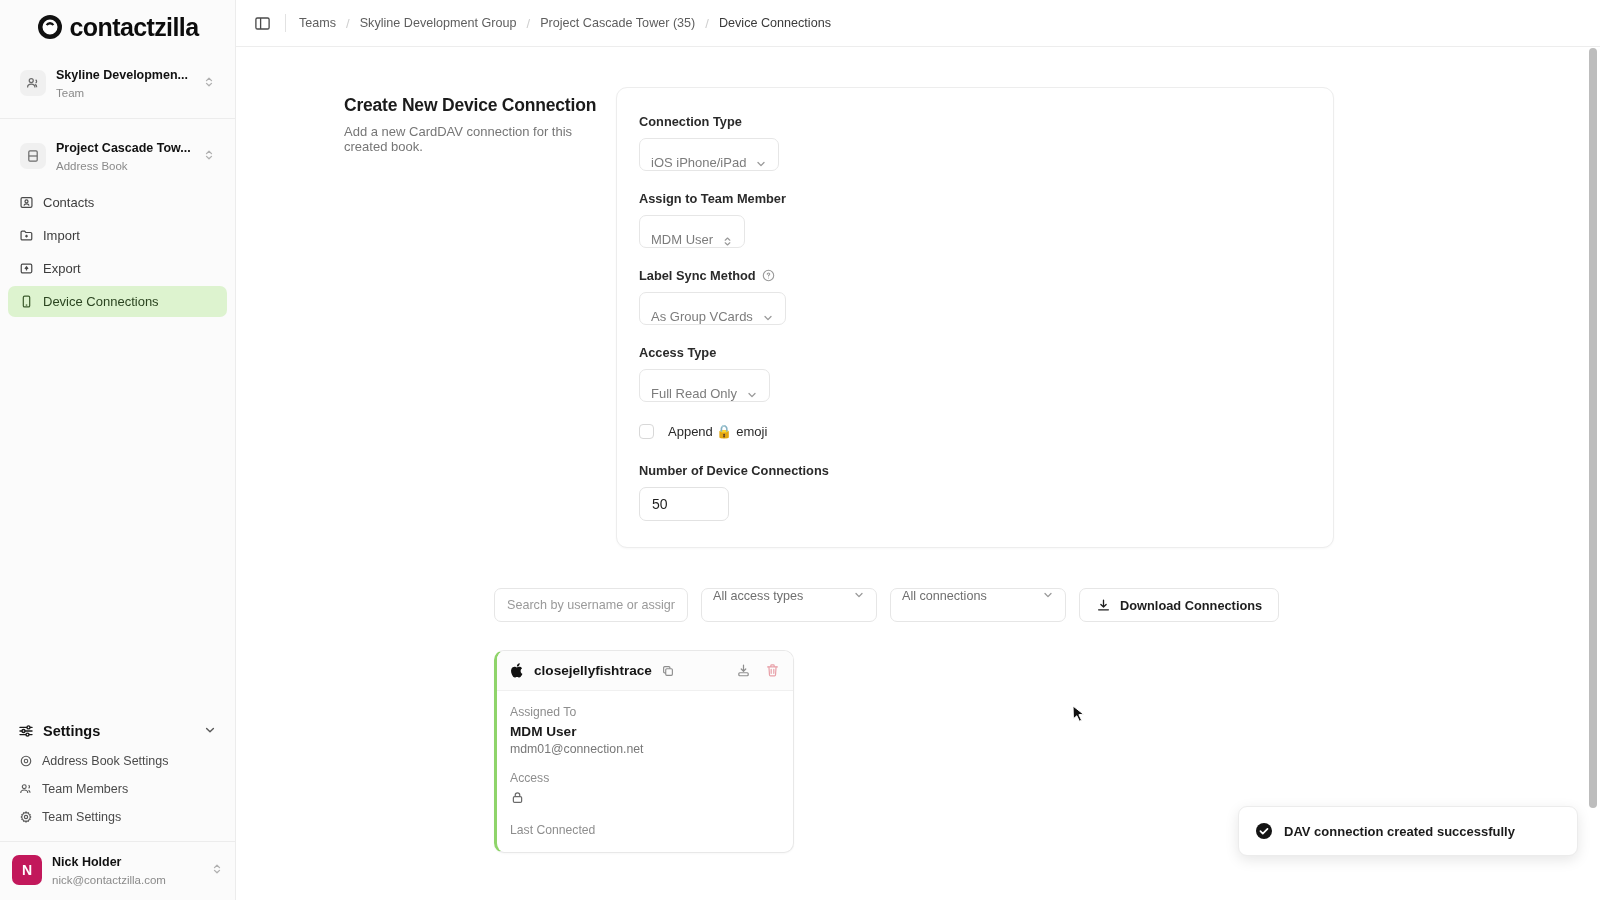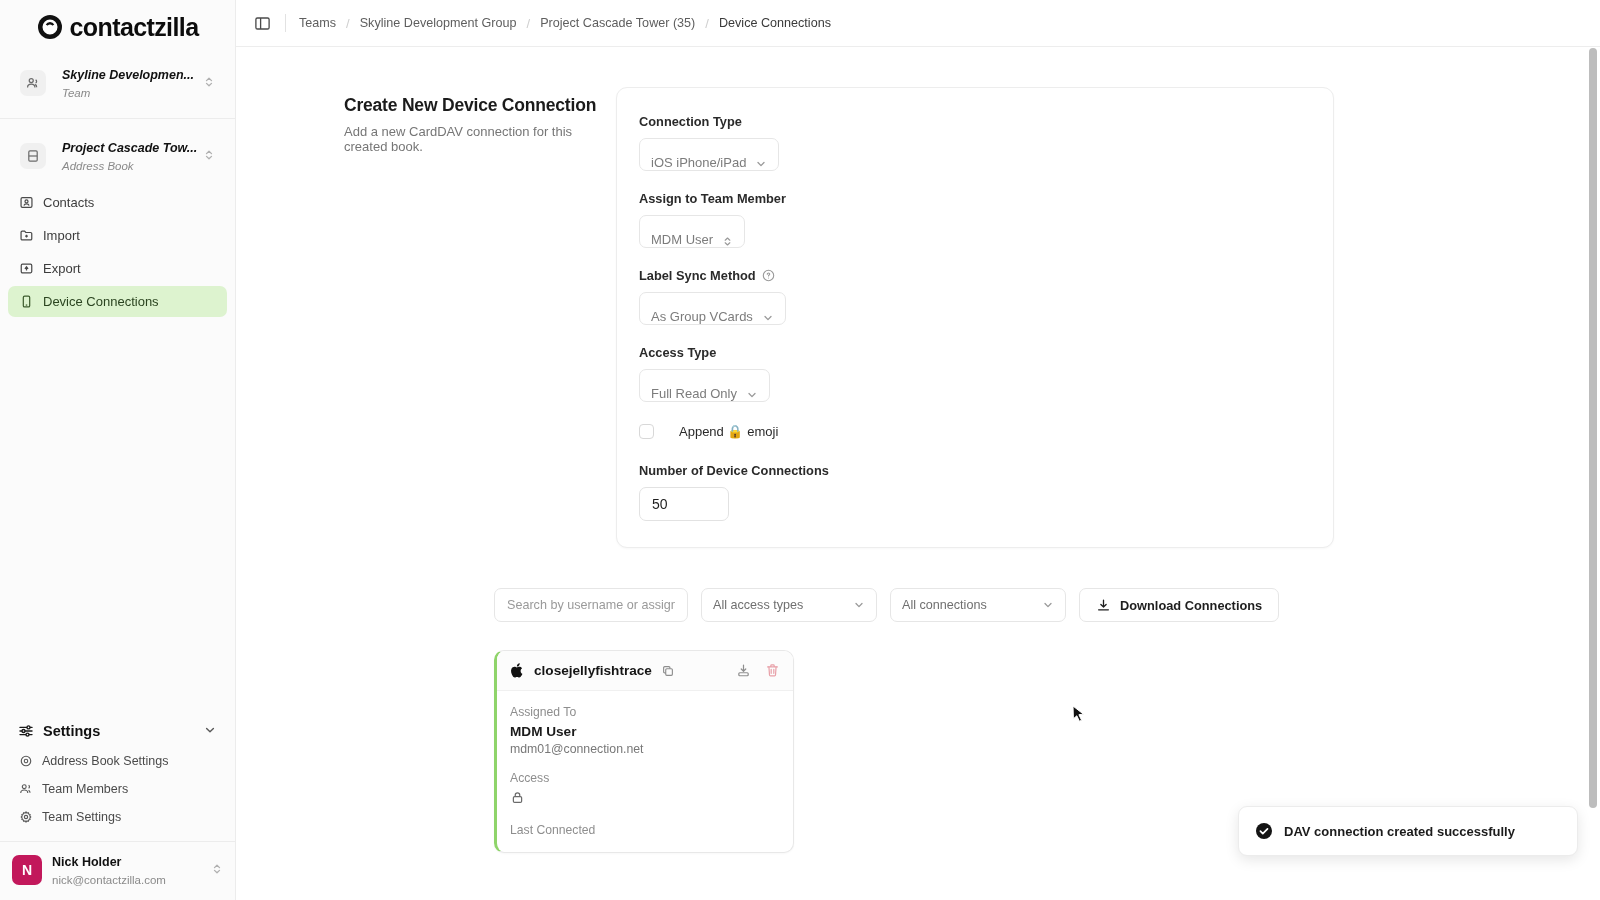"Skyline Developmen... Team" .switcher { font-style: italic -> none; gap: 16px -> 10px }
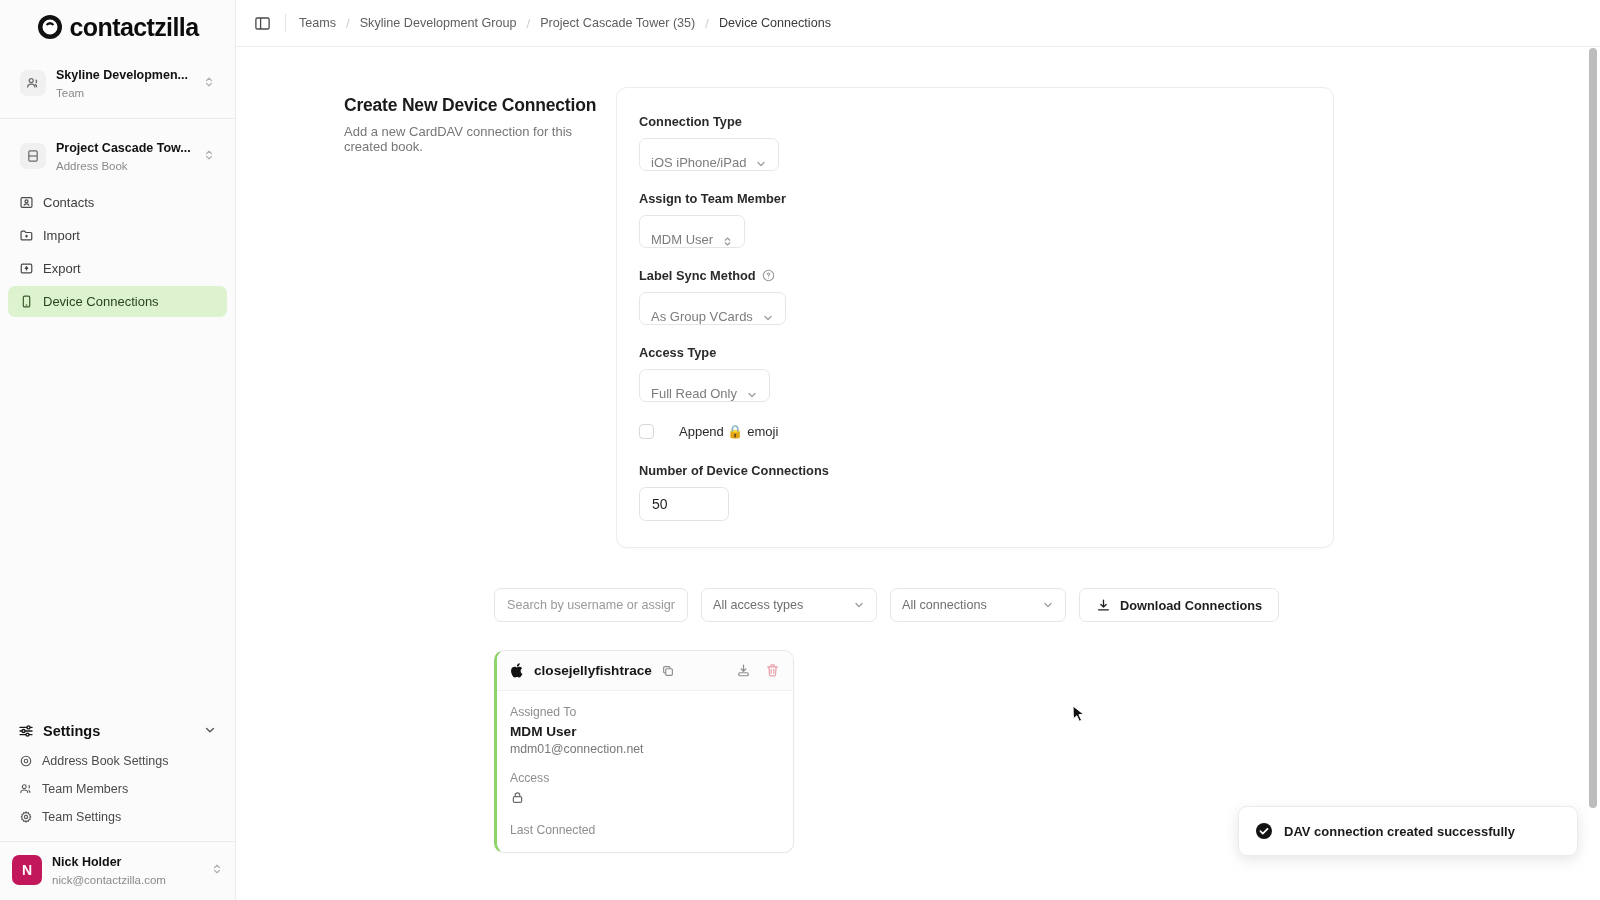"Append 🔒 emoji" .check-row { gap: 25px -> 14px }
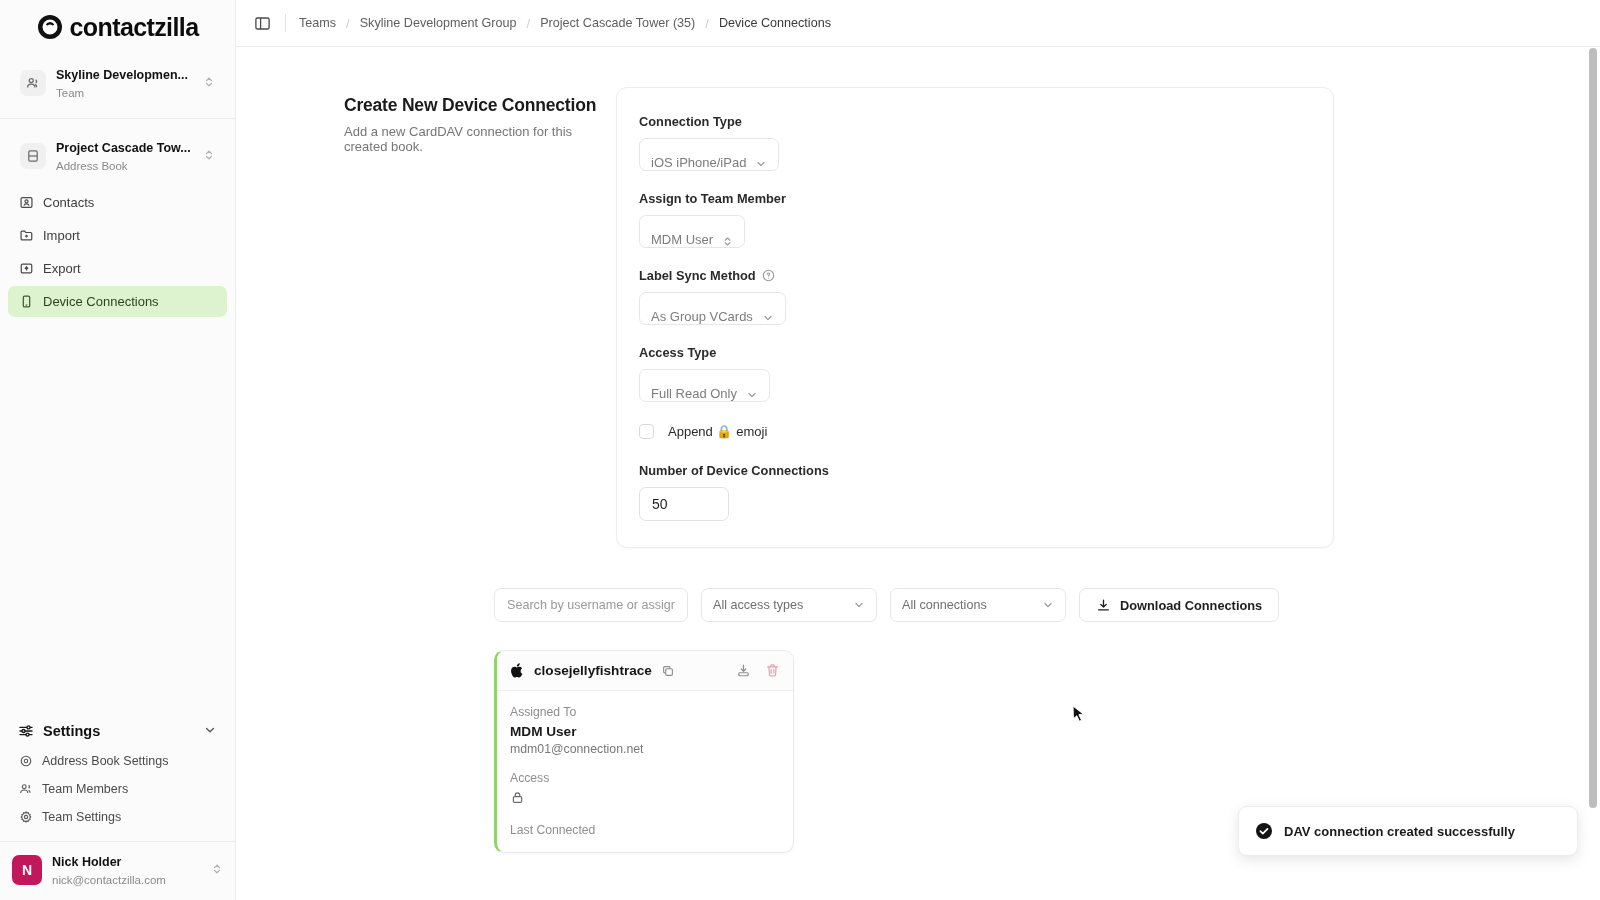"All access types" .fselect { align-items: center -> none }
